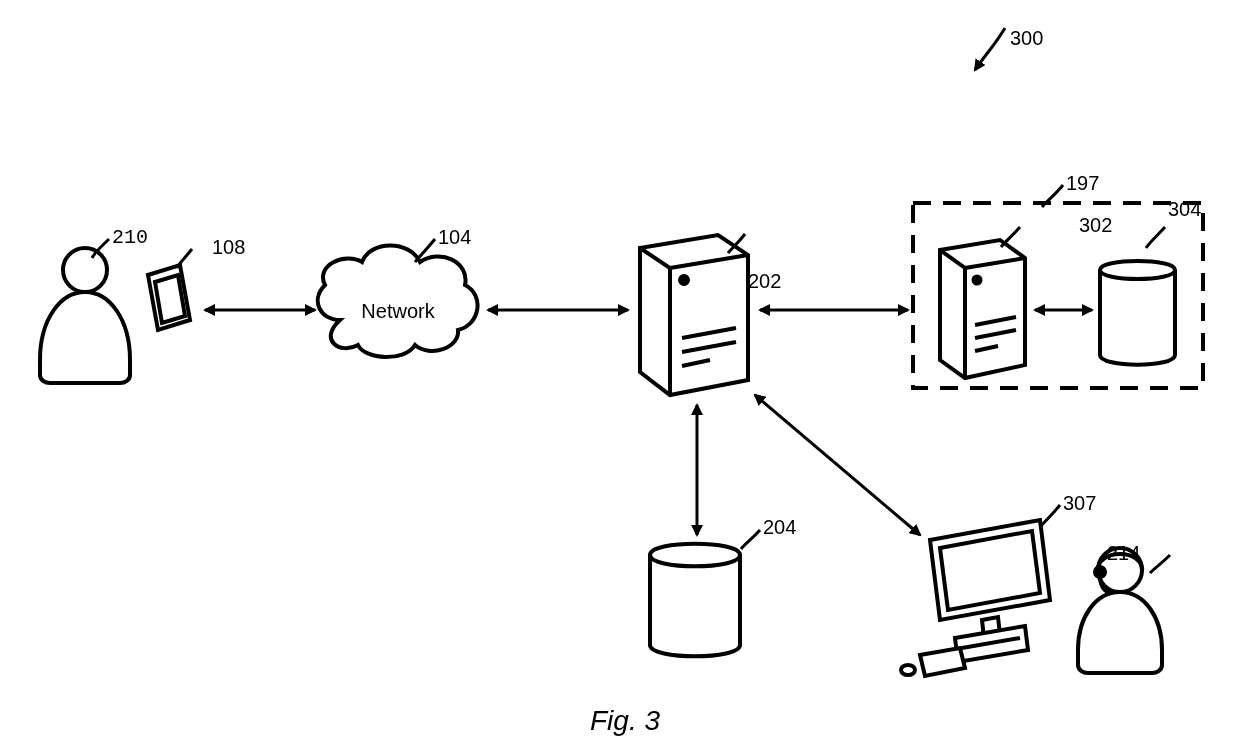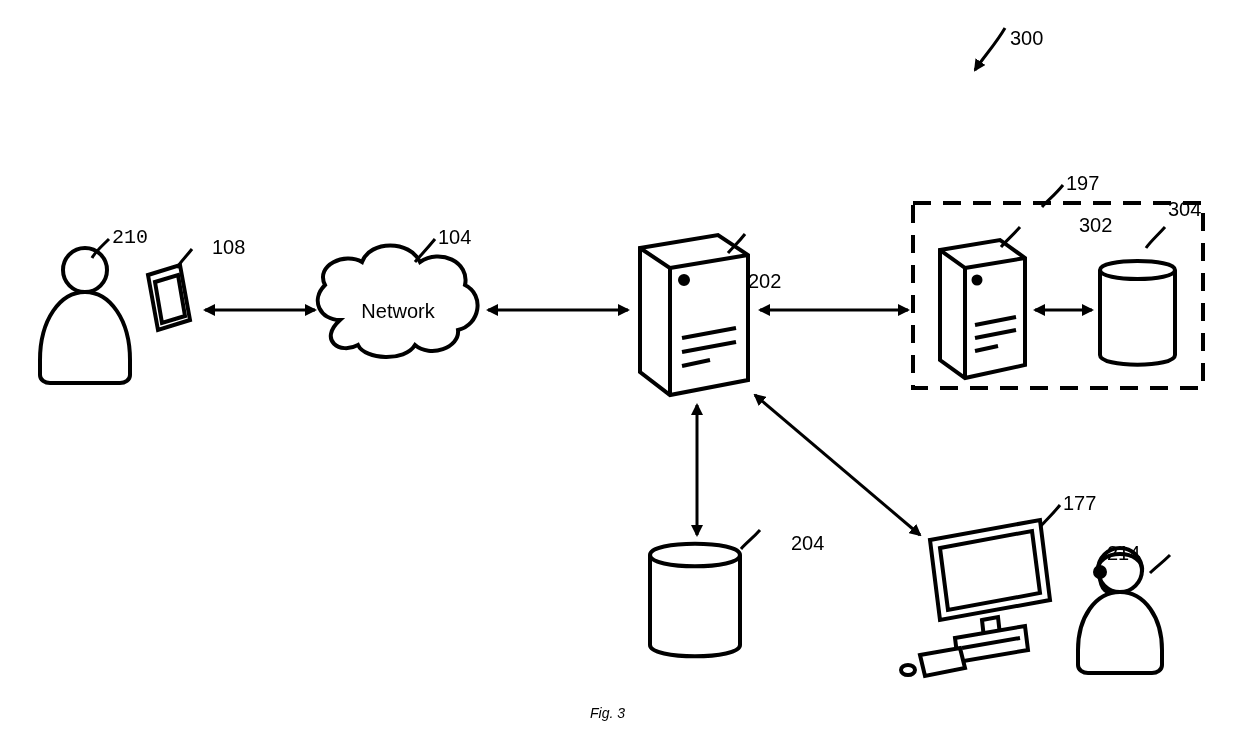"177" div.label { text: 177 -> 307 }
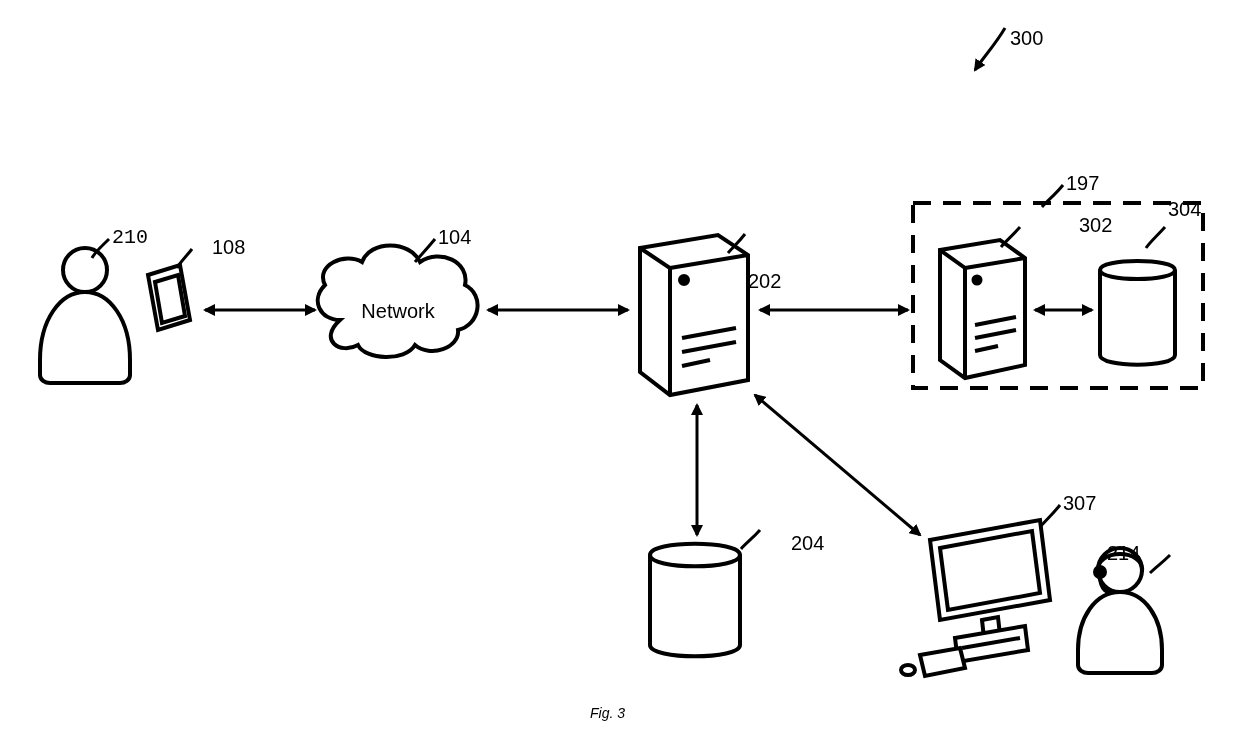"204" div.label { margin-left: 28px -> none; top: 532px -> 516px }
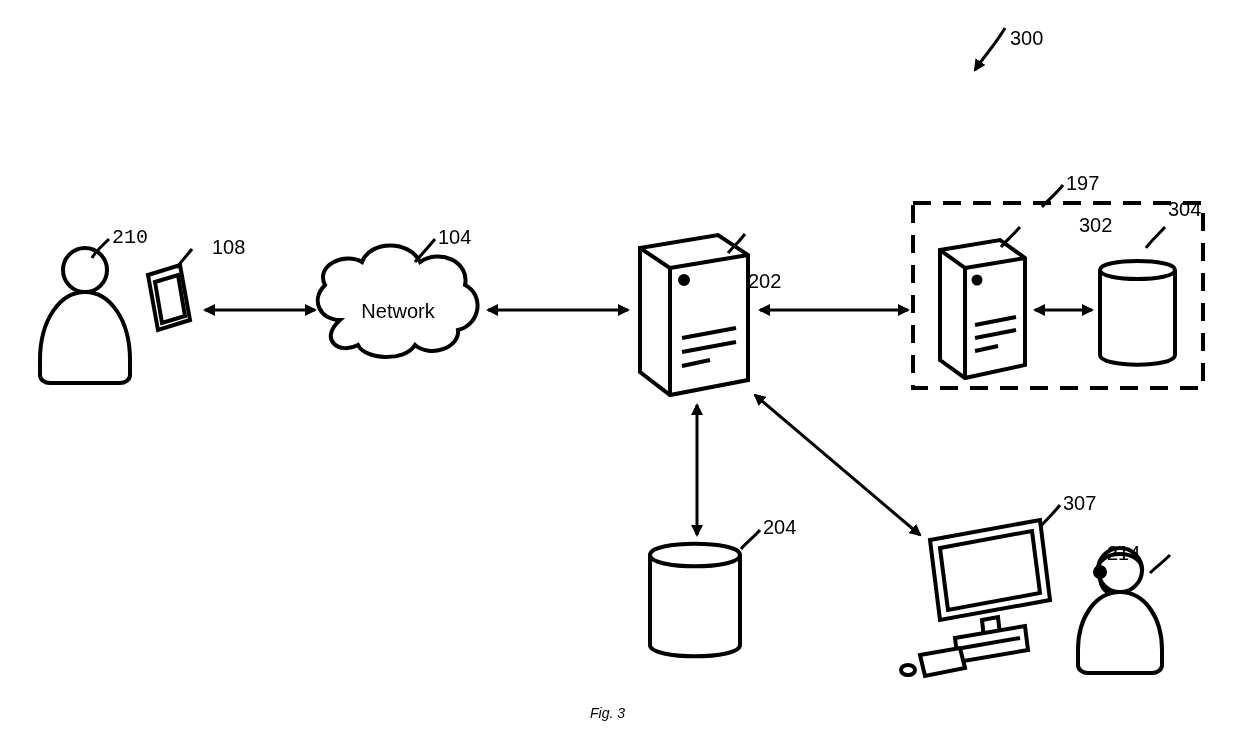"Fig. 3" .caption { font-size: 14px -> 28px }
